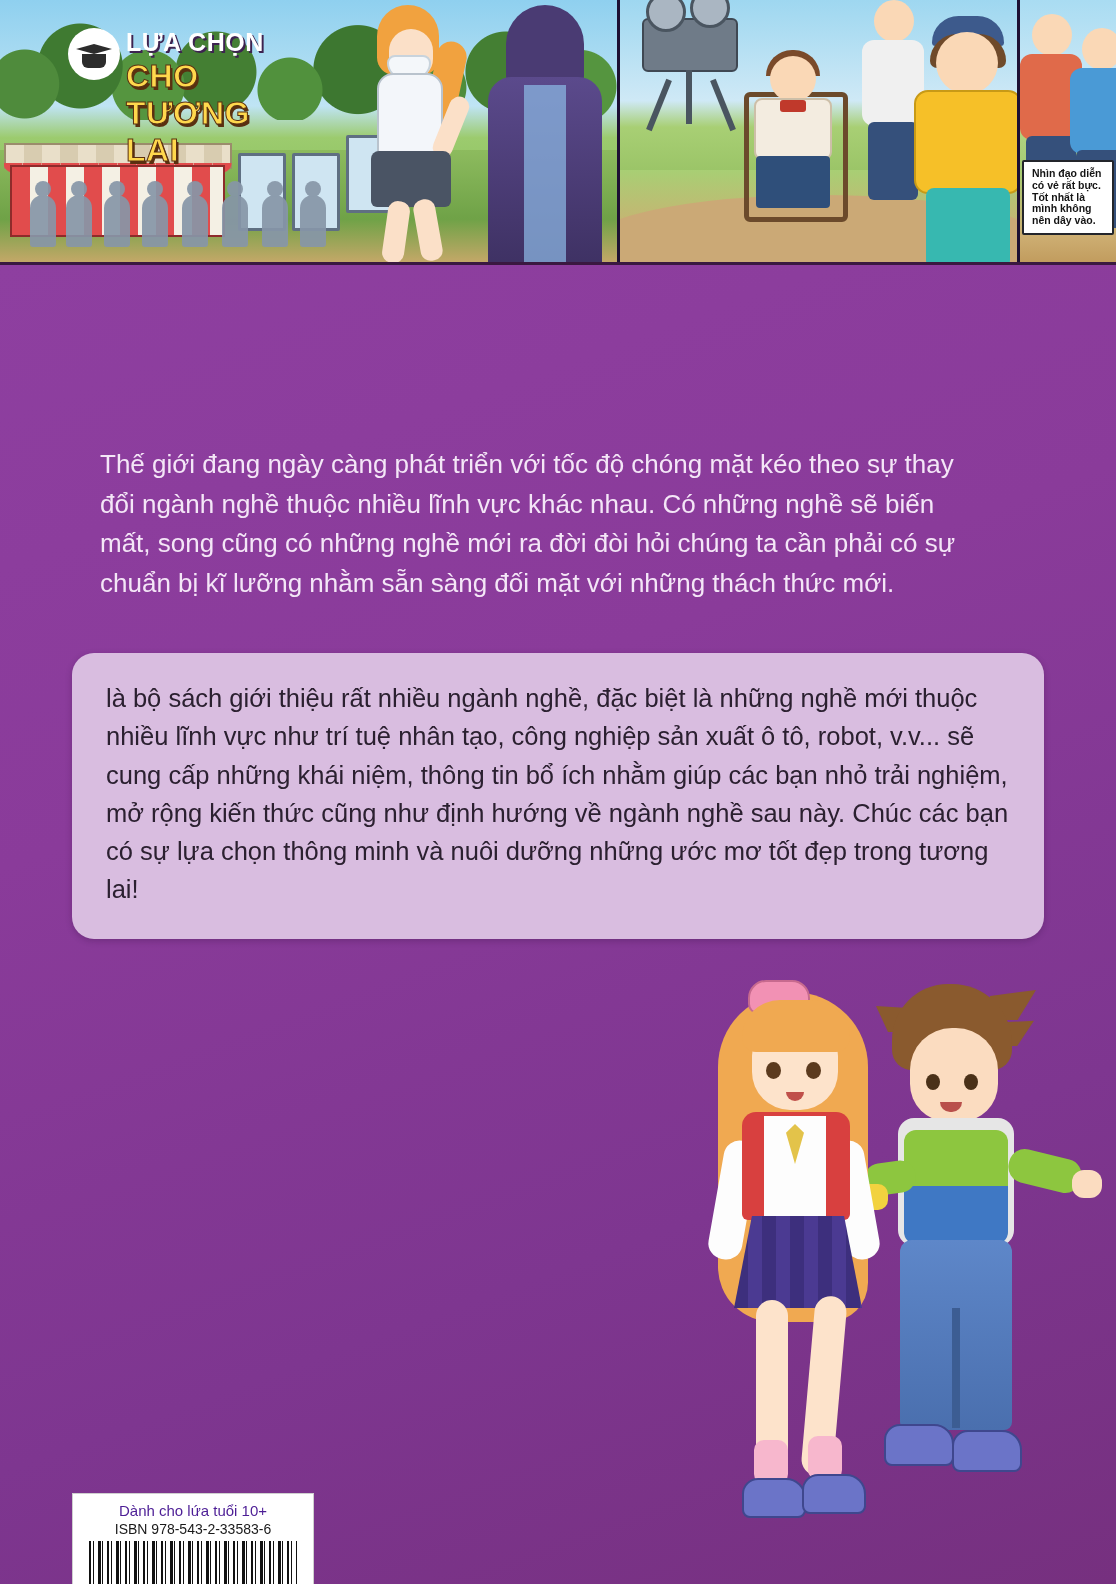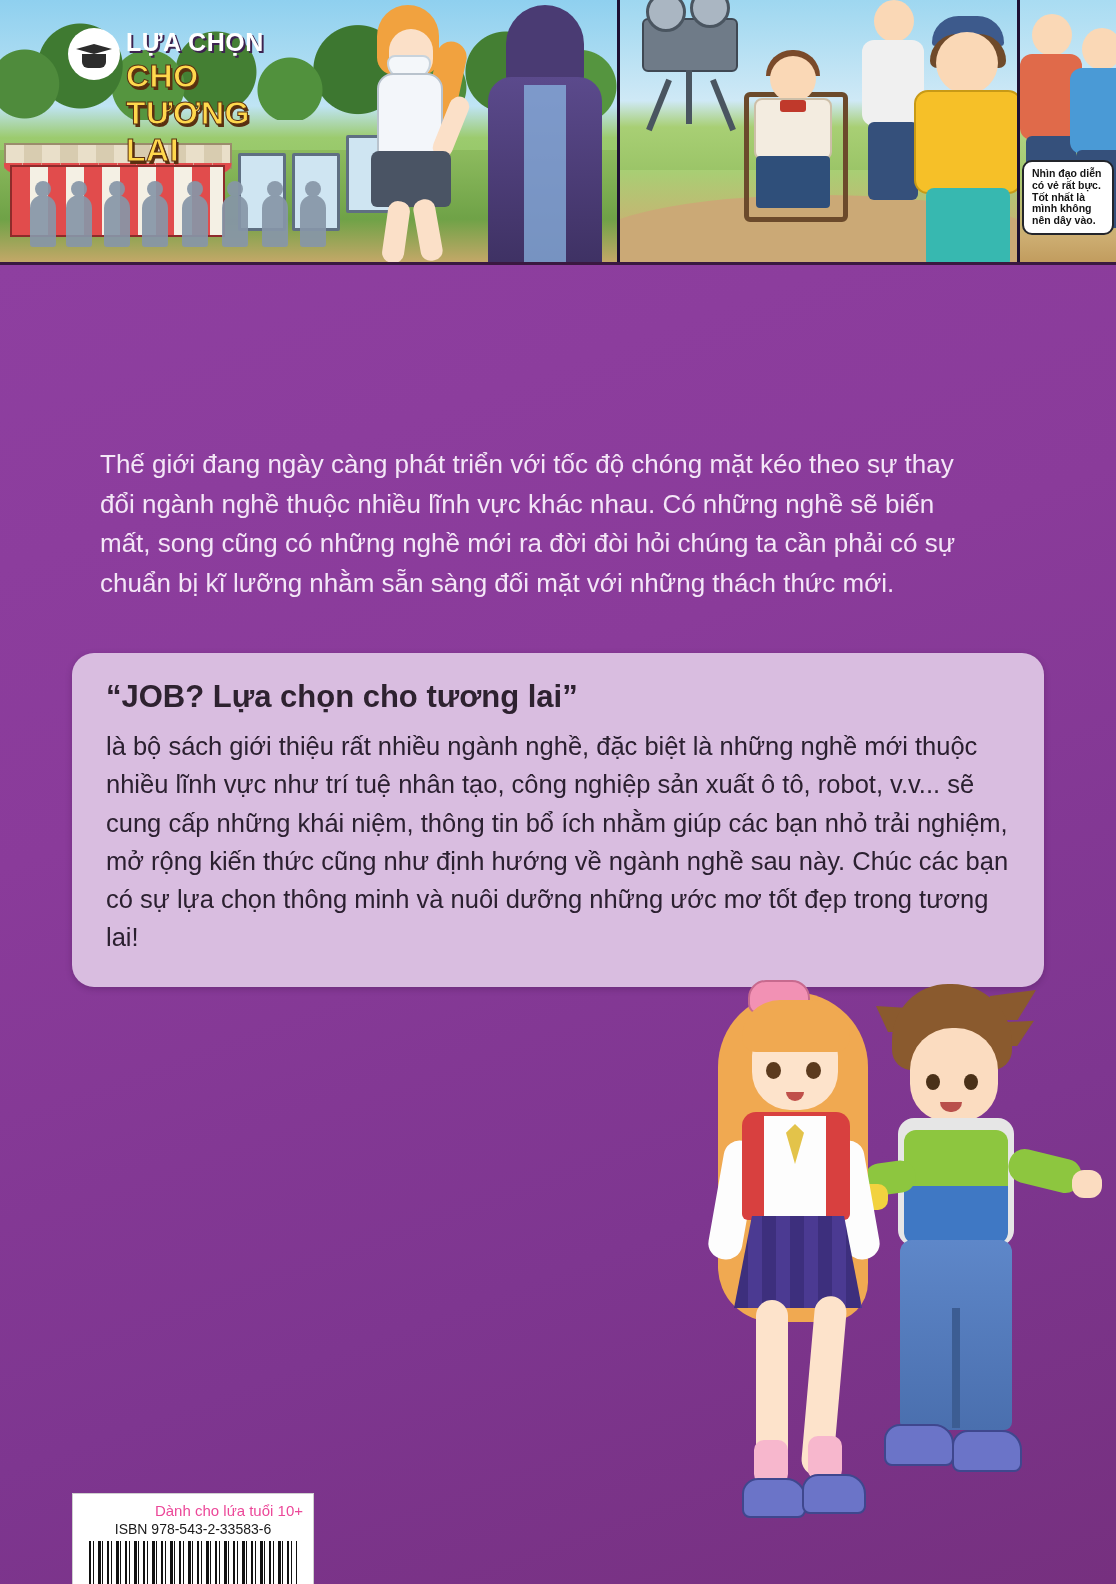"Nhìn đạo diễn có vẻ" .bubble-right { border-radius: 10px -> 2px }
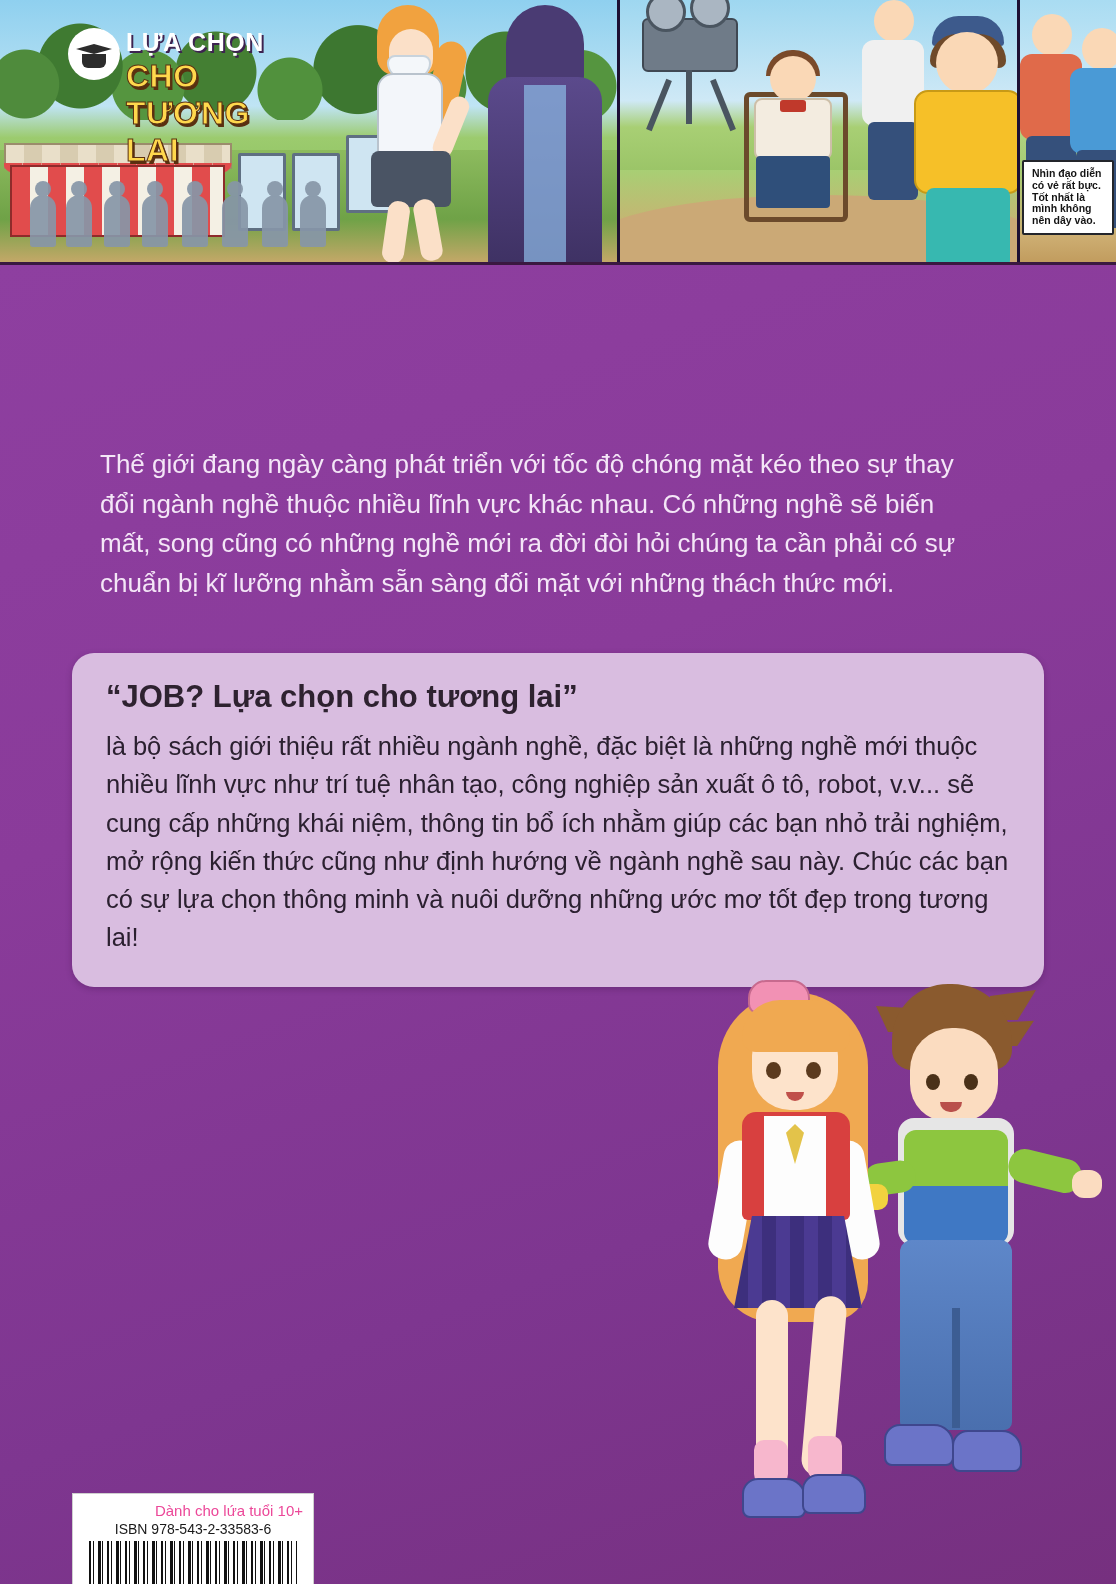"“JOB? Lựa chọn cho tương" div.callout-title { html: <div>“JOB? Lựa chọn cho tương lai”</div> -> none }
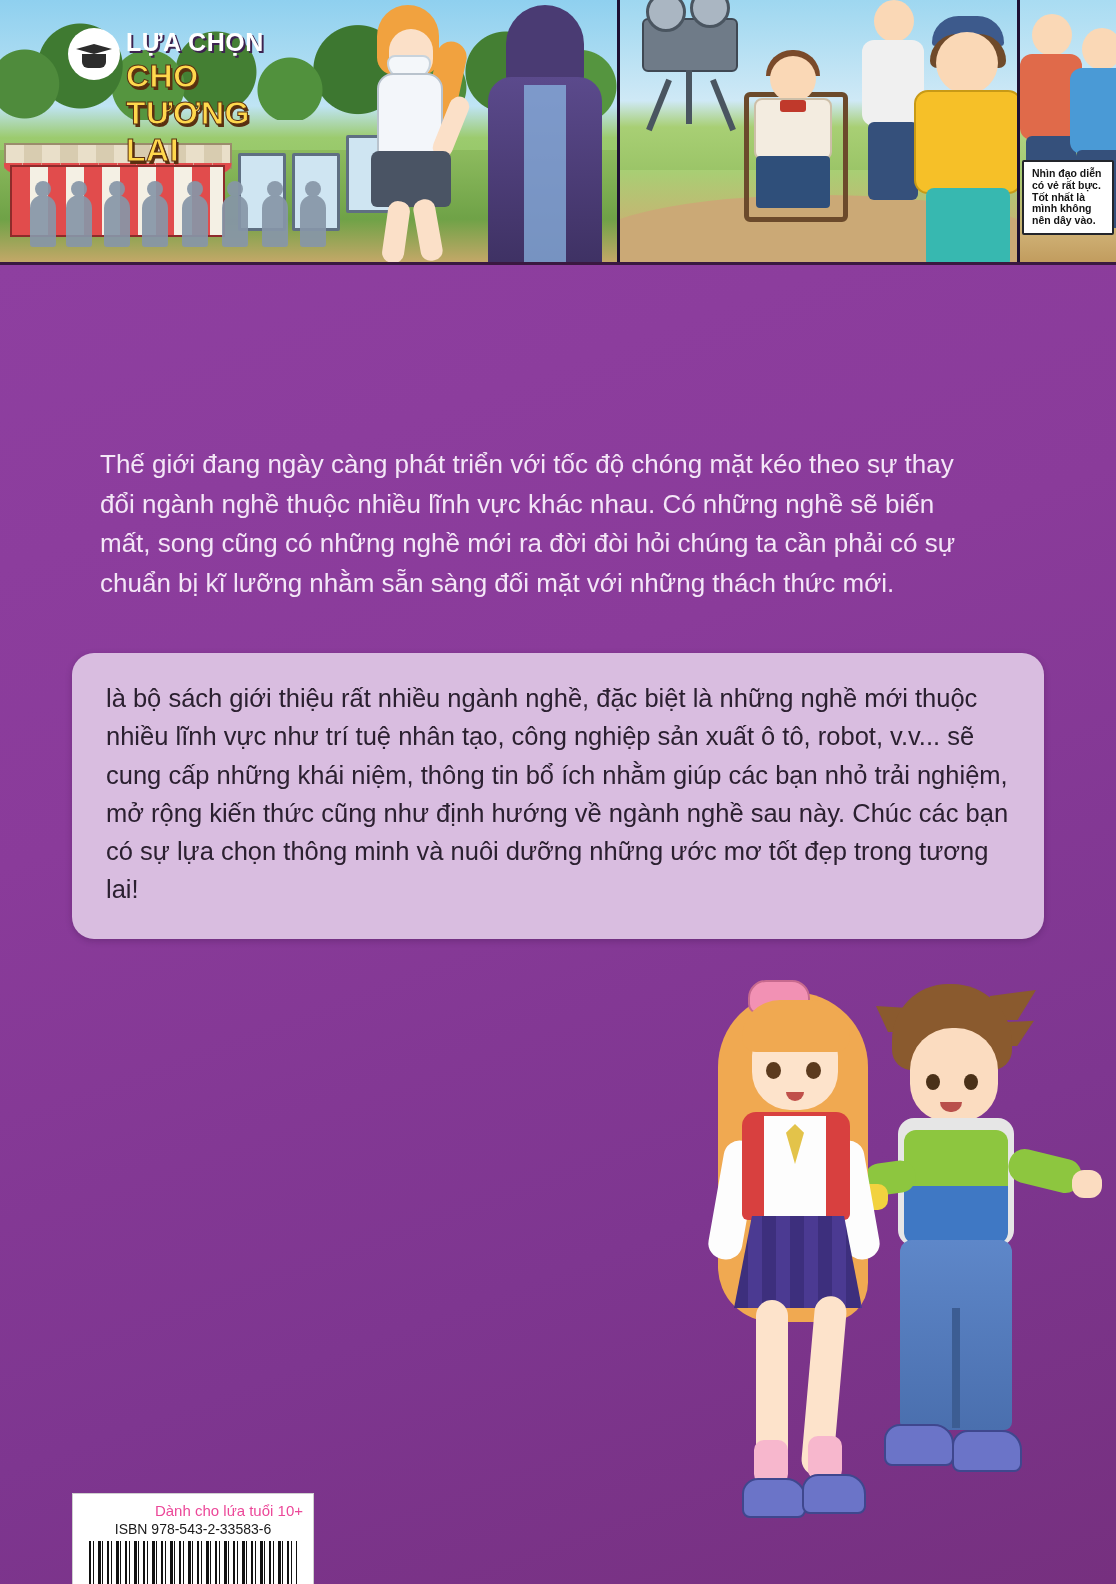"Dành cho lứa tuổi 10+" .bc-line { color: #ec4899 -> #4c1d95; text-align: right -> none }
